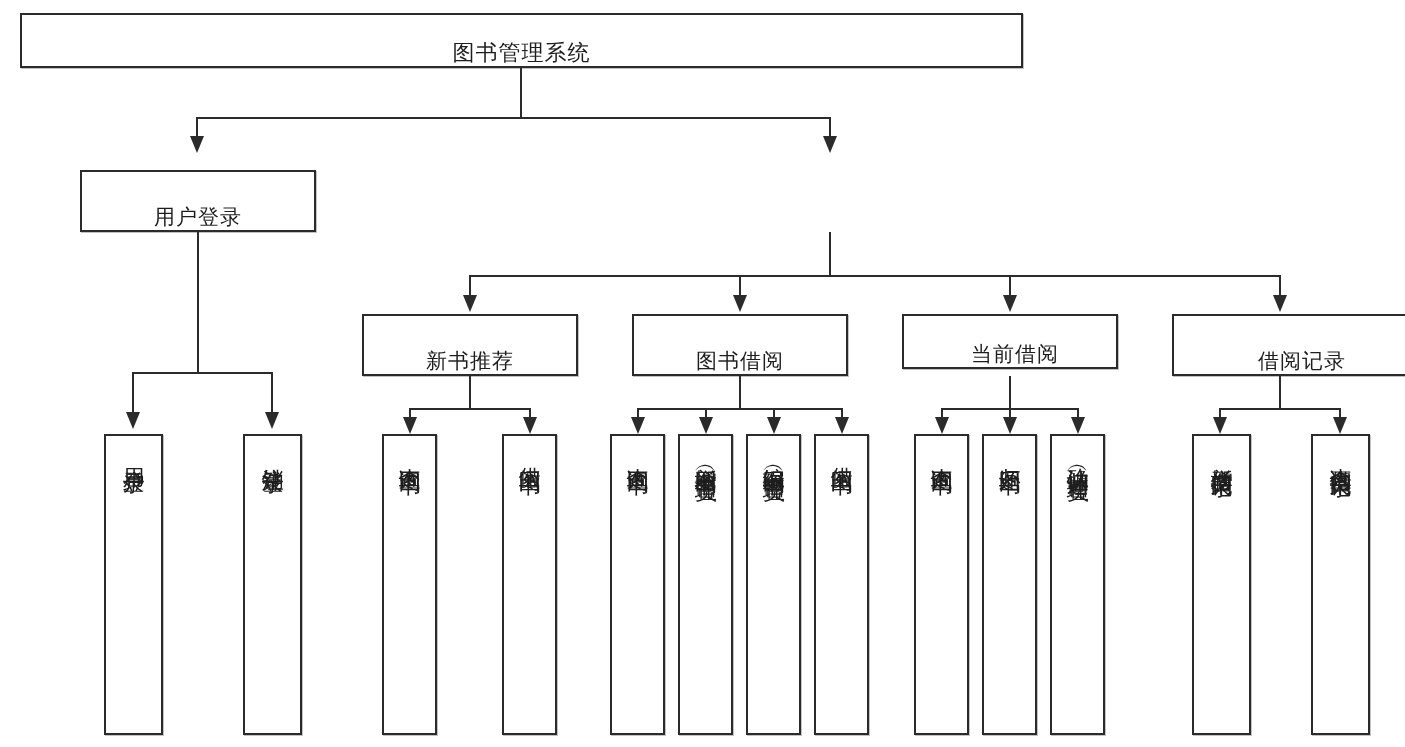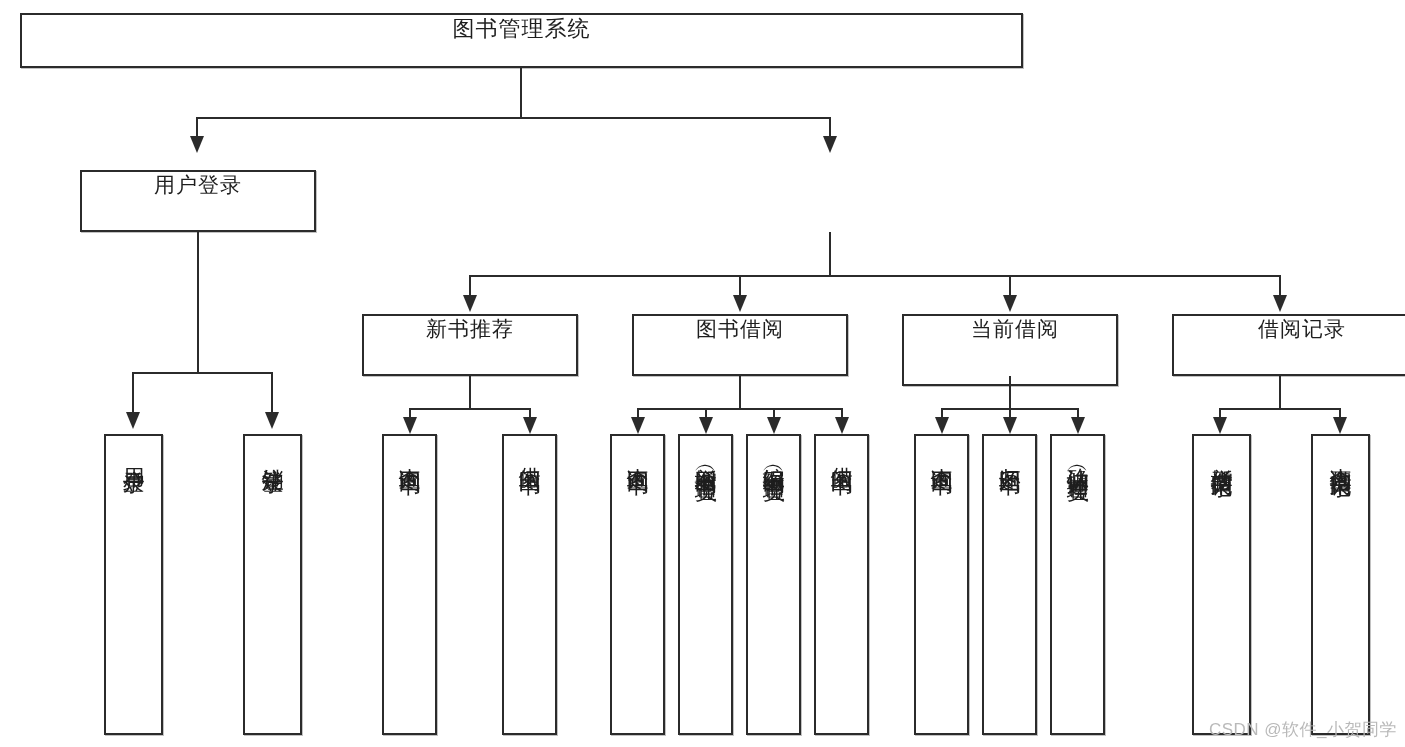"图书管理系统" .node { align-items: flex-start -> flex-end }
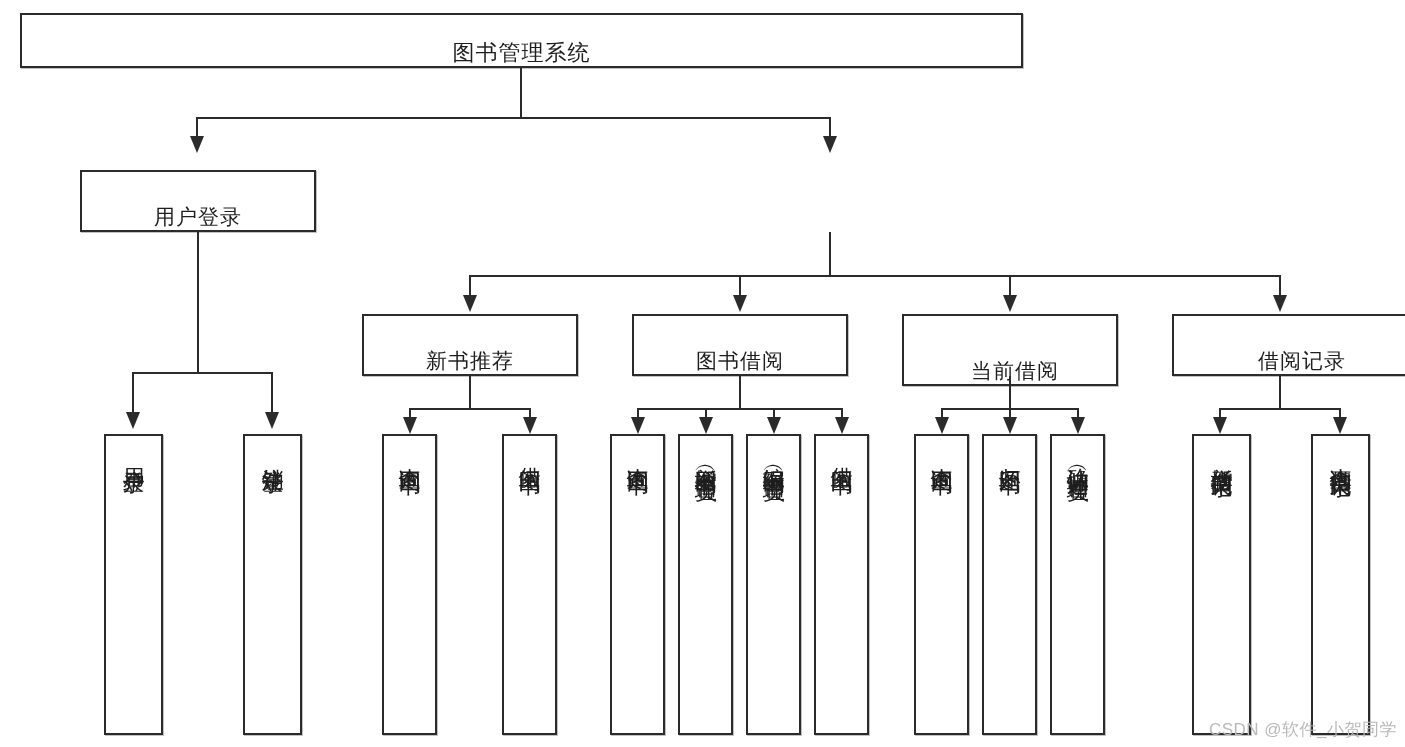"当前借阅" div.node { height: 72px -> 55px }
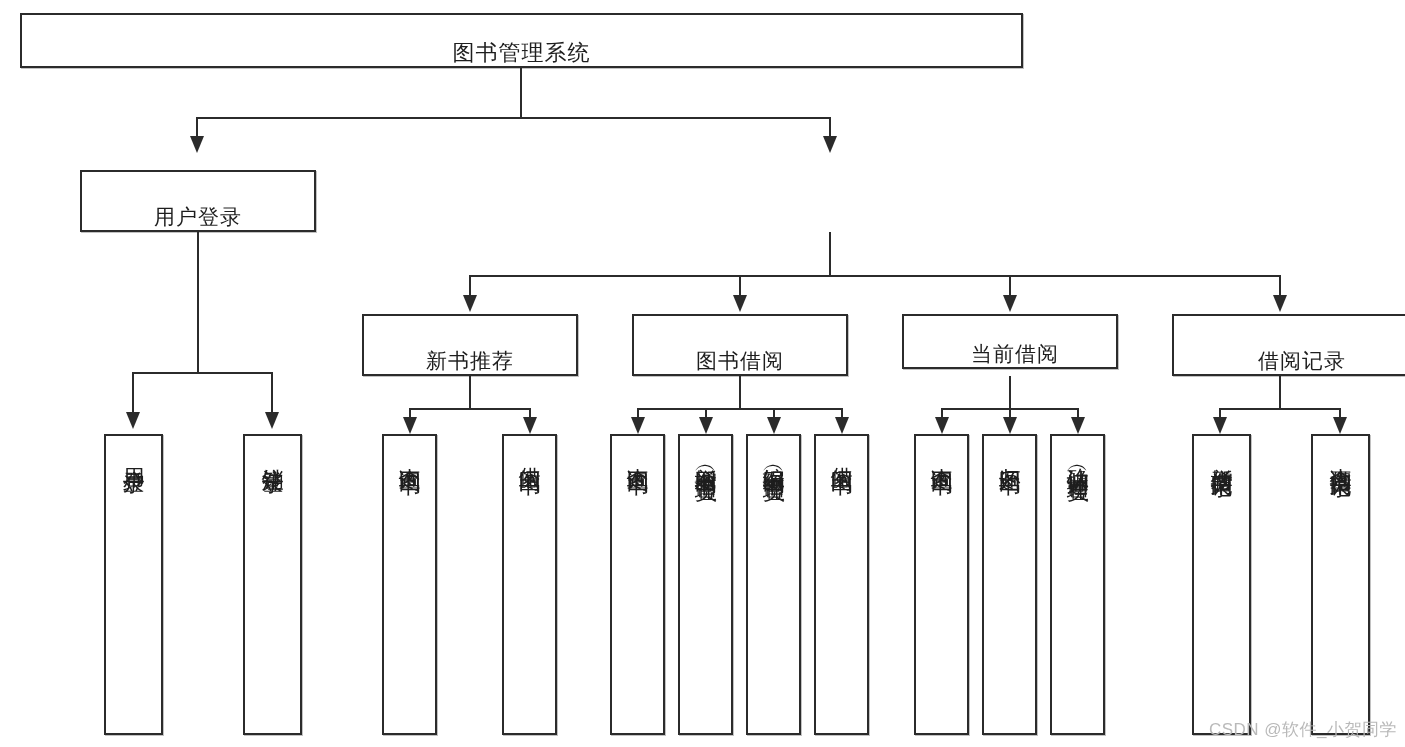"CSDN @软件_小贺同学" div { html: <div>CSDN @软件_小贺同学</div> -> none }
